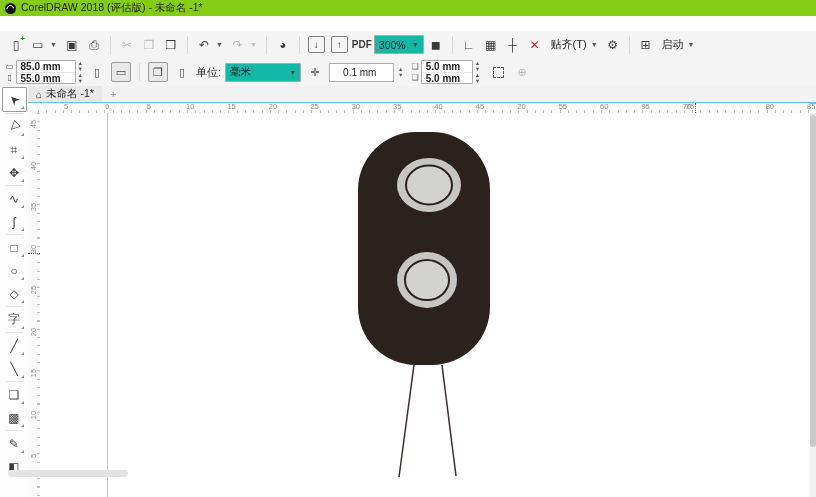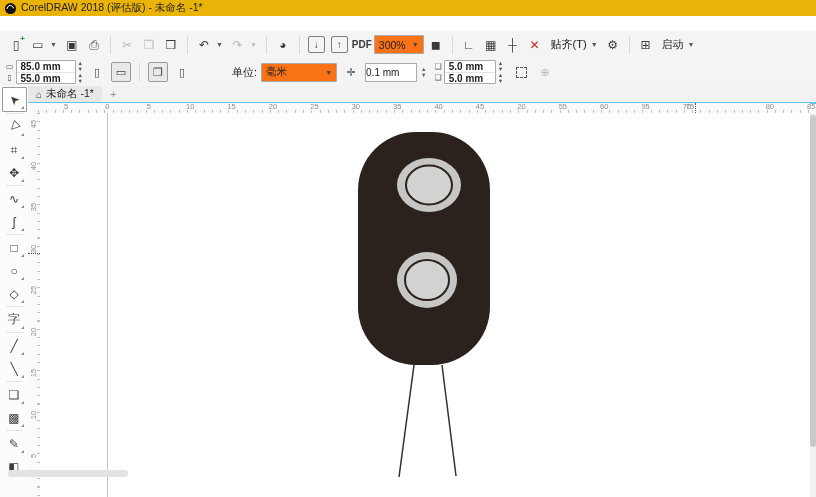"CorelDRAW 2018 (评估版) - 未命名" .titlebar { background: #eab308 -> #84cc16 }
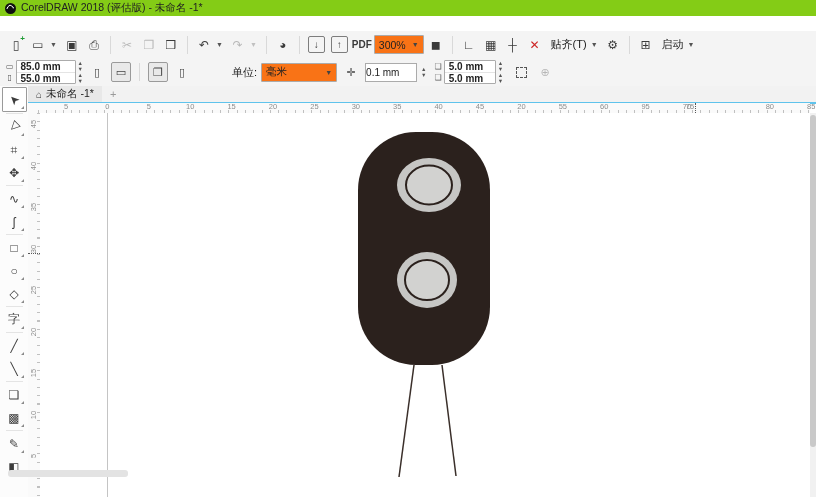"300%" .combo { background: #f97316 -> #14b8a6 }
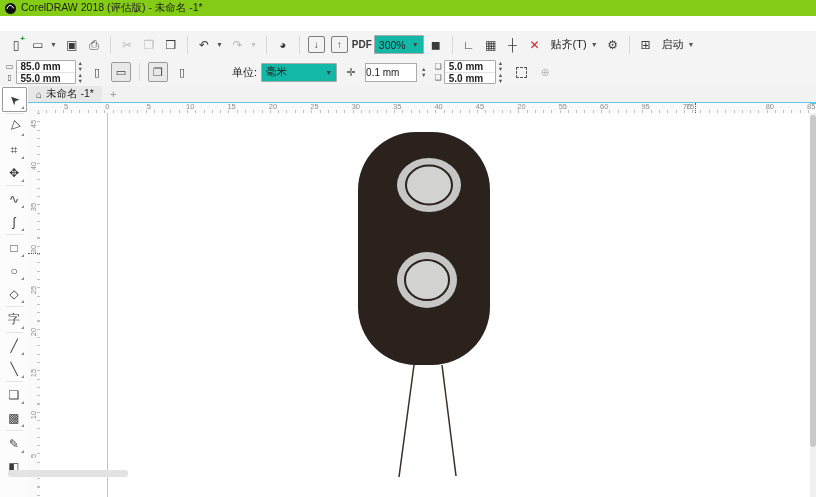"单位:" .pbar-label { margin-left: 36px -> none }
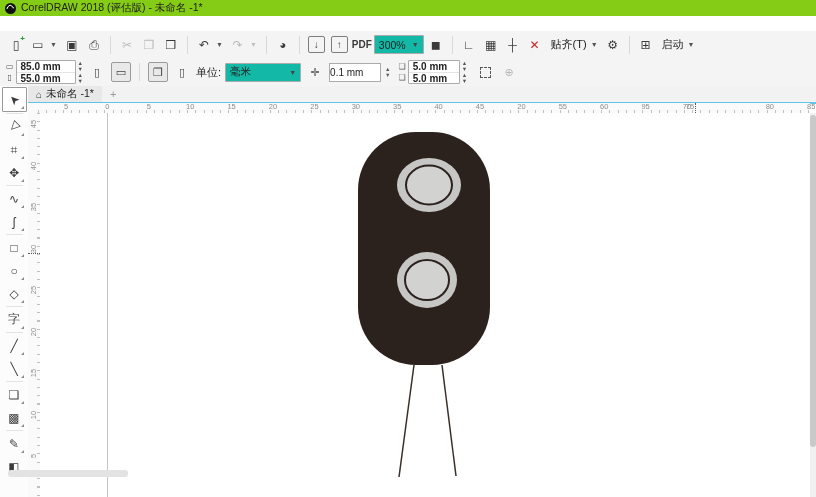"0.1 mm" .nudgebox { padding-left: 0 -> 13px }
